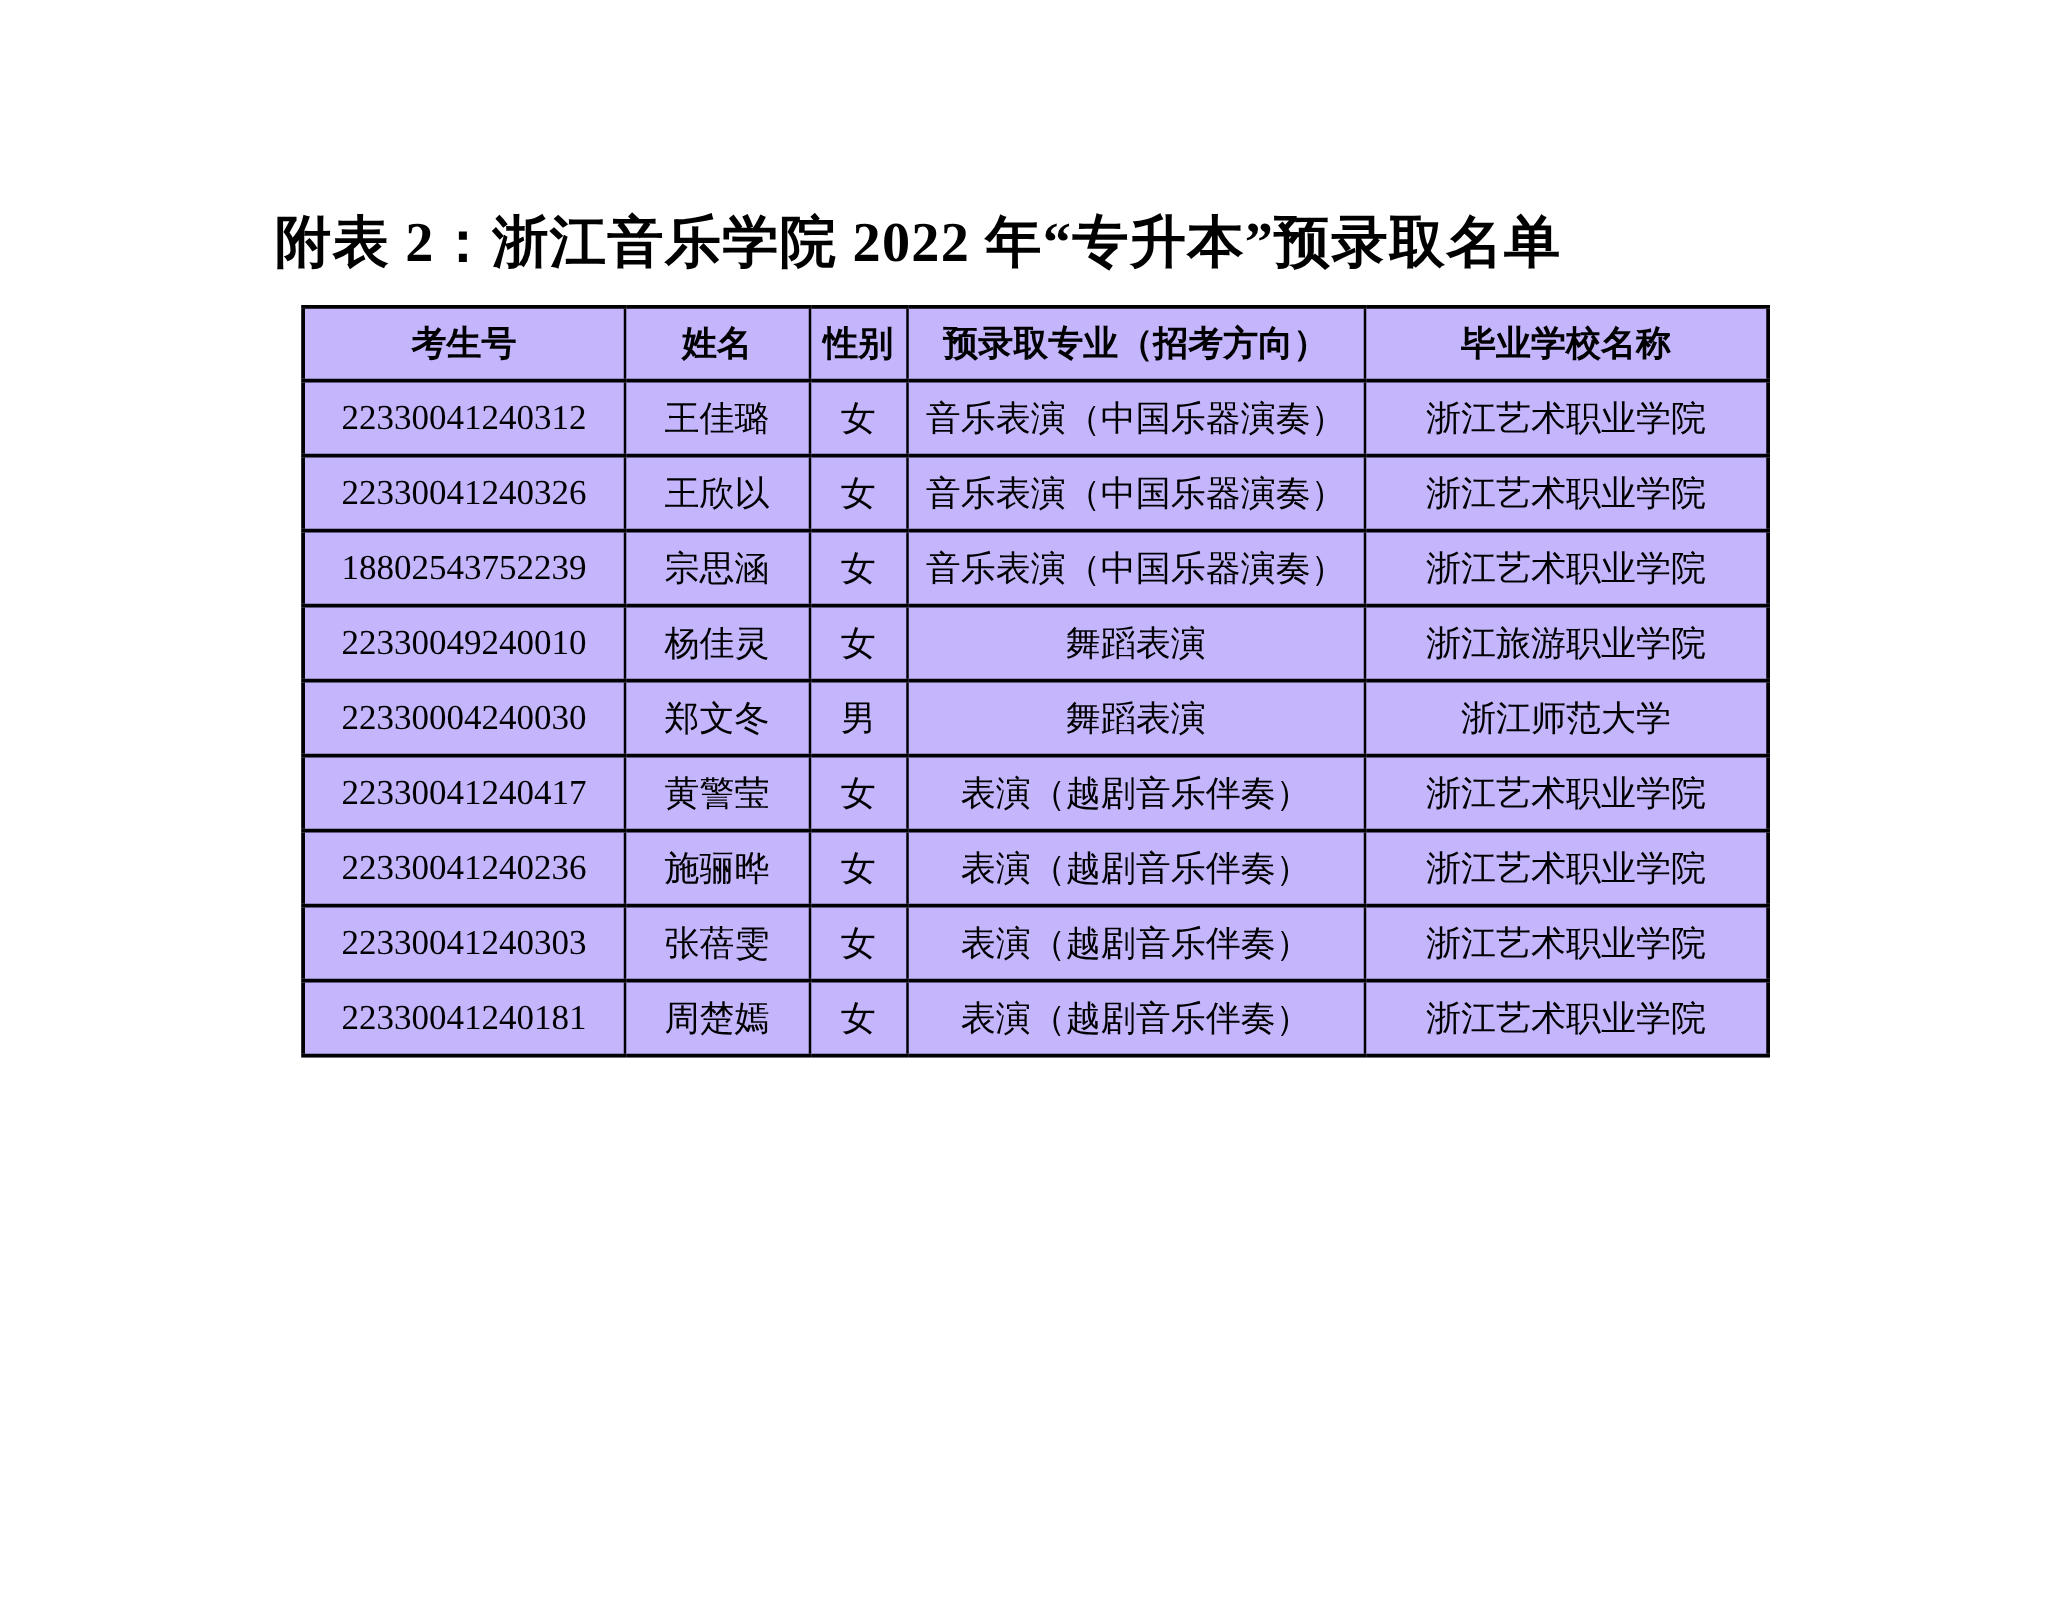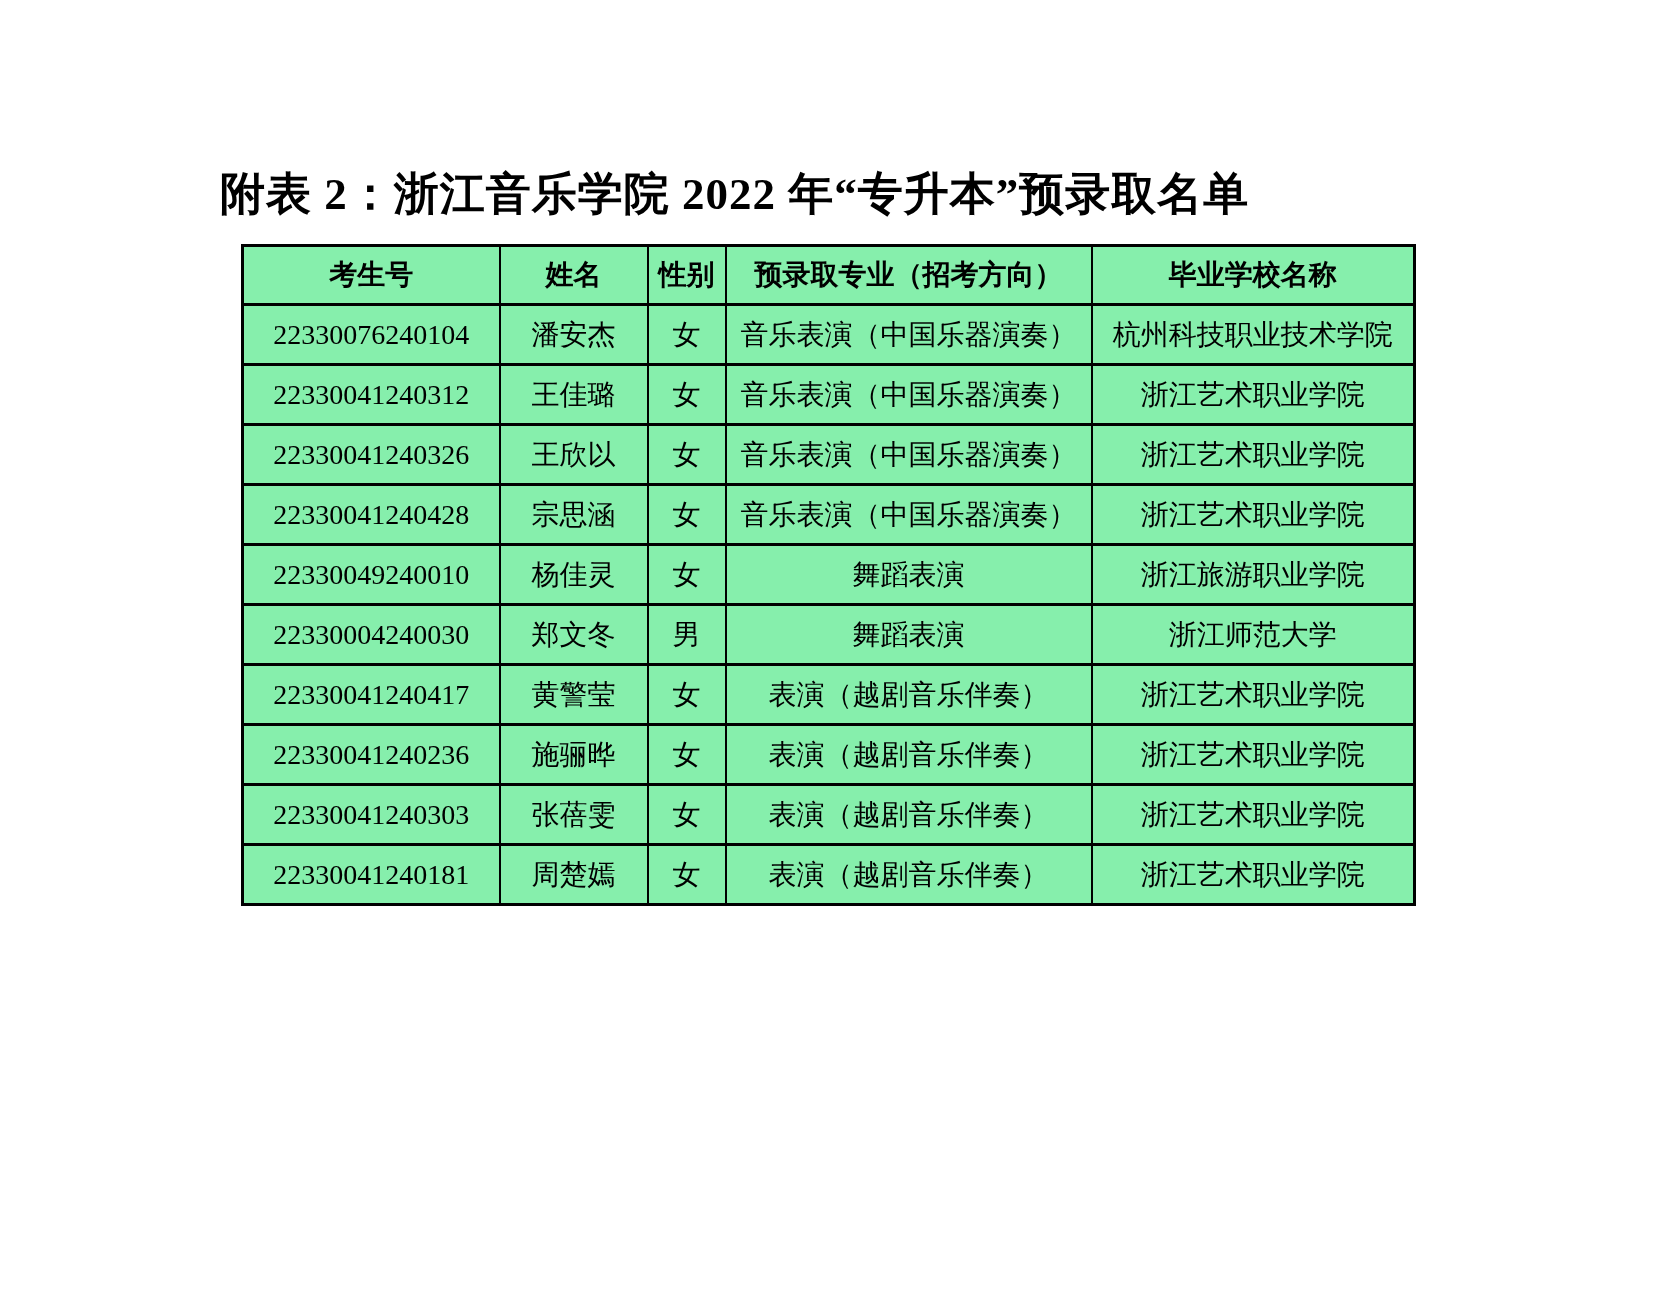"考生号" table.roster { background: #86efac -> #c4b5fd }
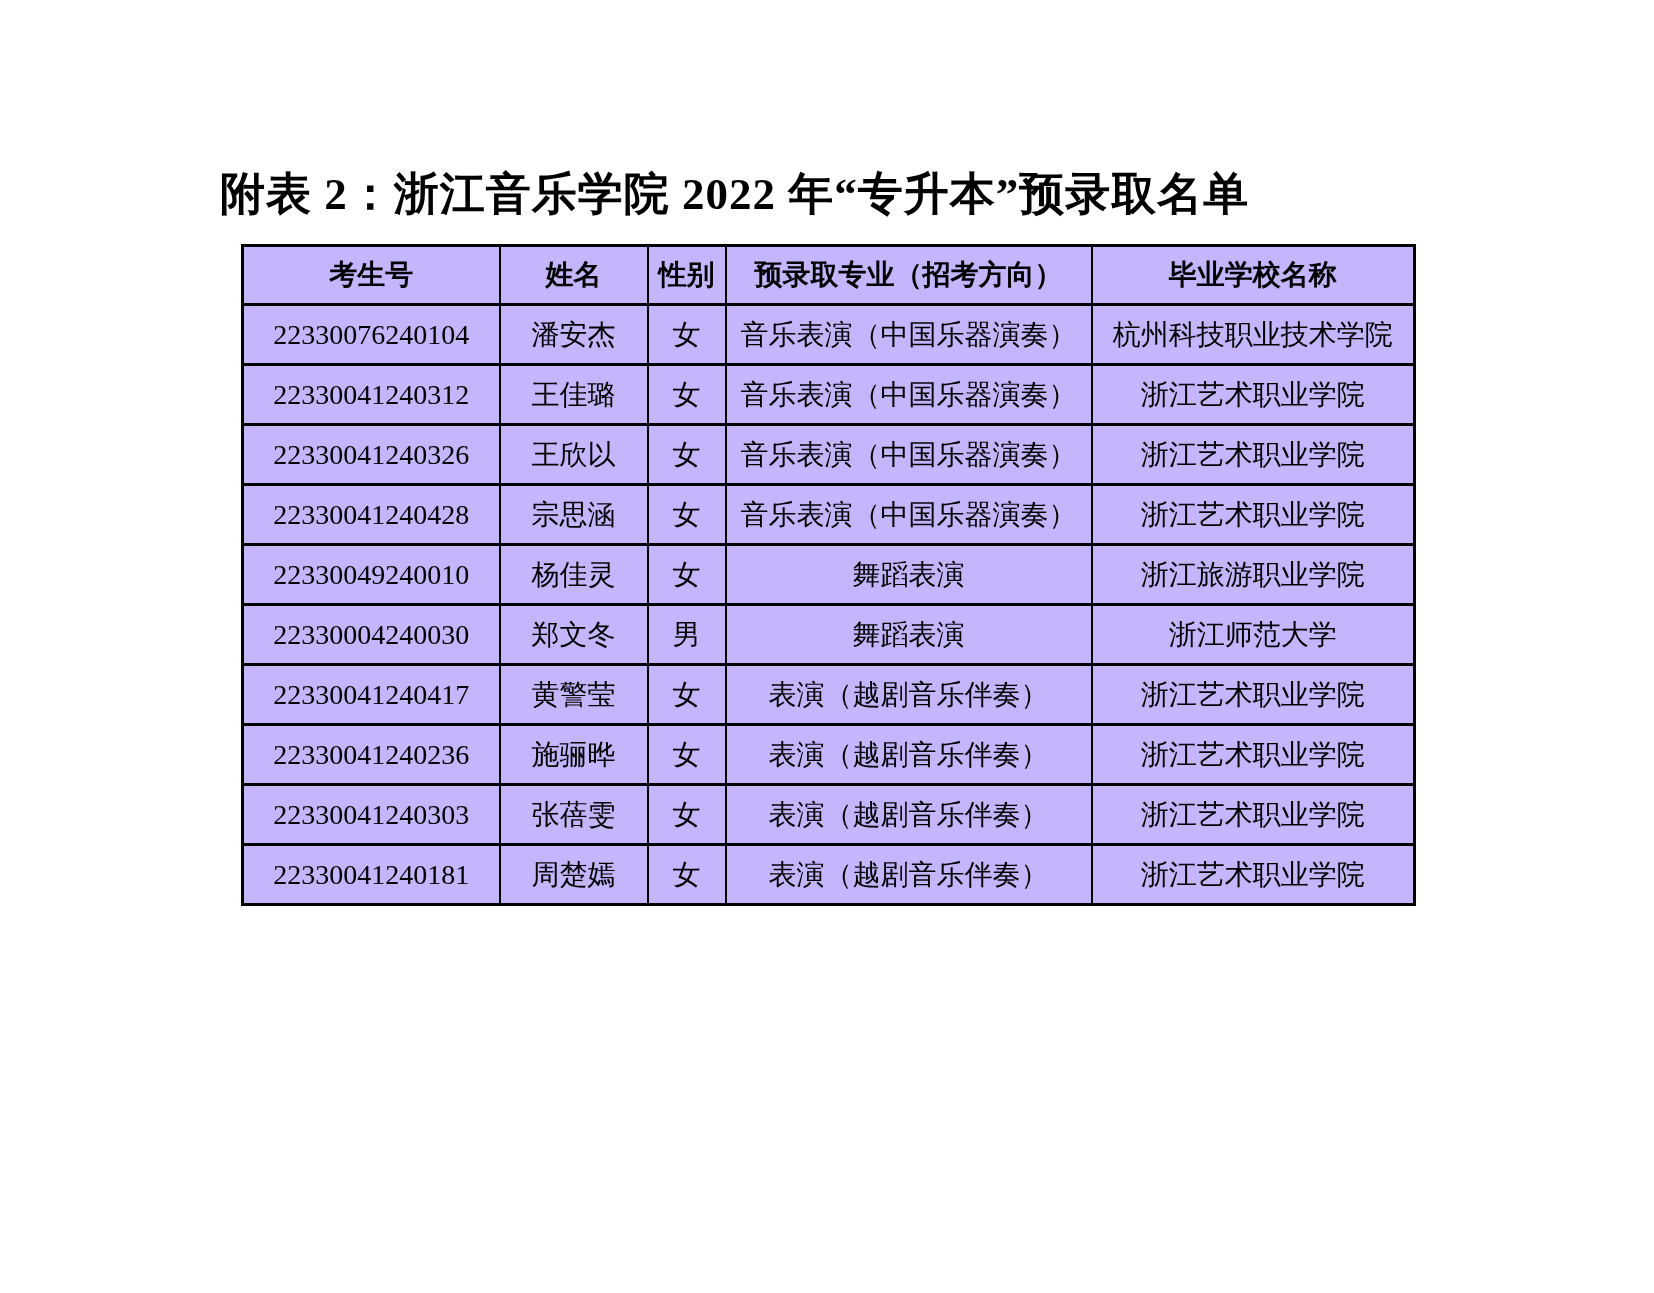"22330076240104" tr { html: <tr> <td>22330076240104</td> <td>潘安杰</td> <td>女</td> <td>音乐表演（中国乐器演奏）</td> <td>杭州科技职业技术学院</td> </tr> -> none }
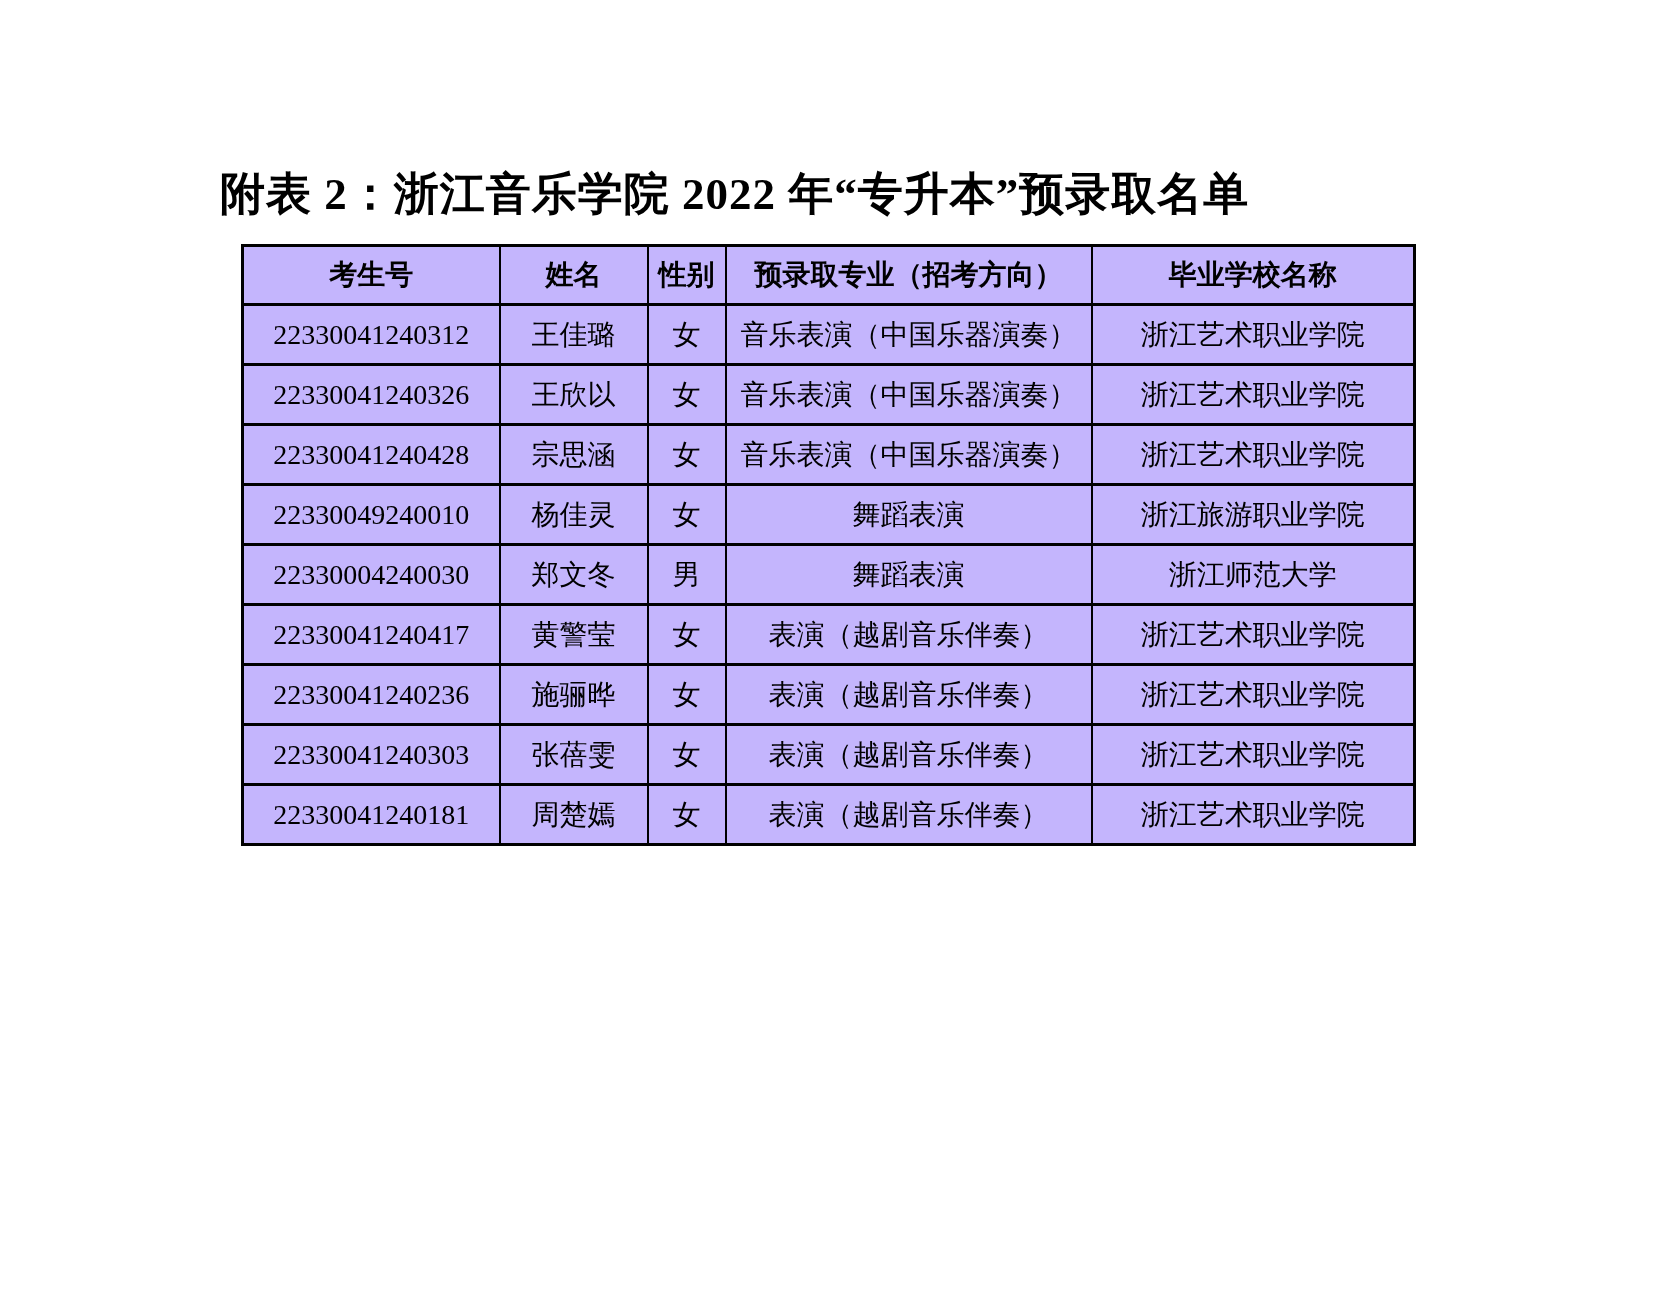"22330041240428" td { text: 22330041240428 -> 18802543752239 }
